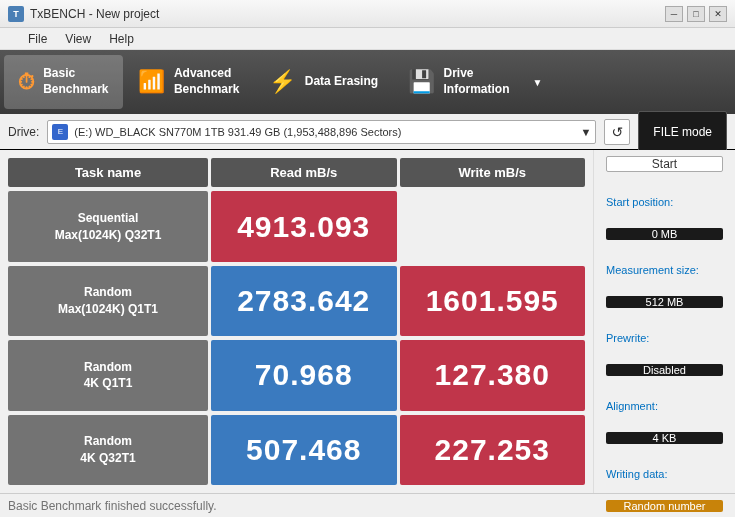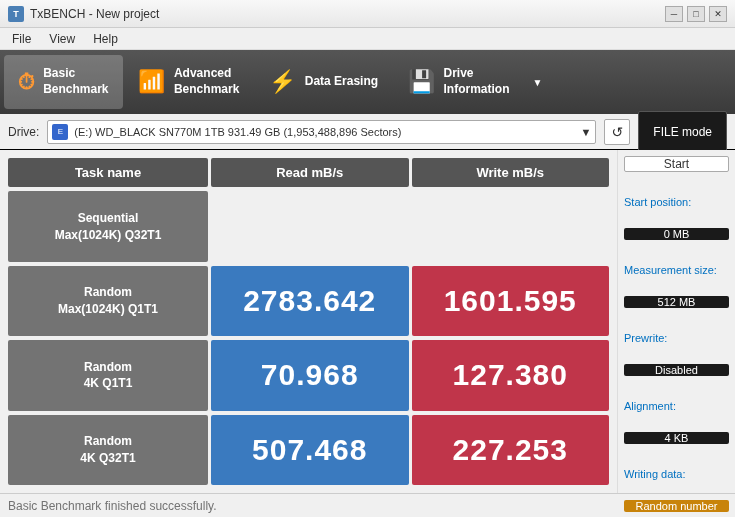"File" .menu-bar { padding: 0 4px -> 0 20px }
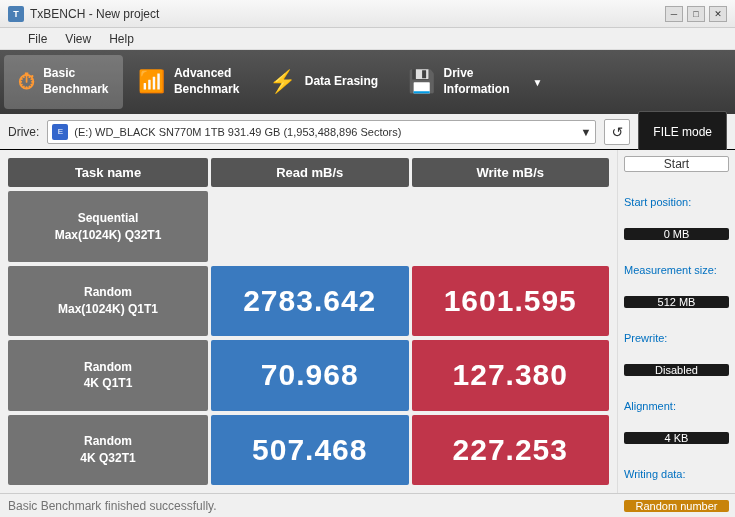"Start" .right-panel { padding: 6px 6px -> 6px 12px; width: 118px -> 142px }
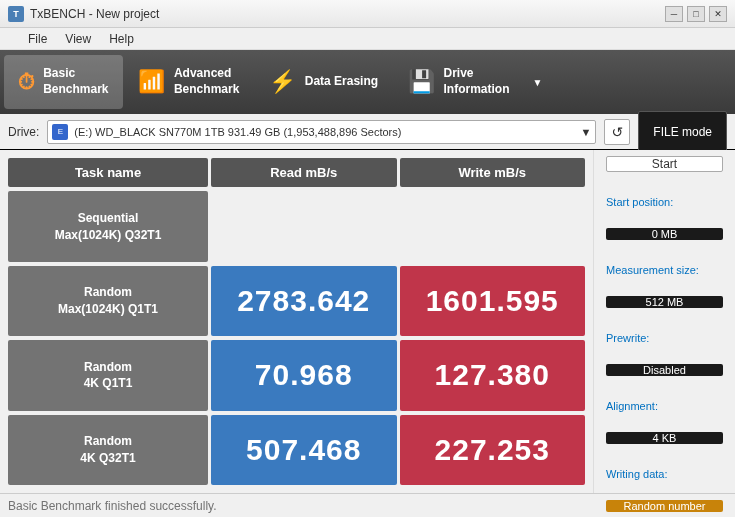"4913.093" div.write-cell { html: none -> <div>4913.093</div> }
